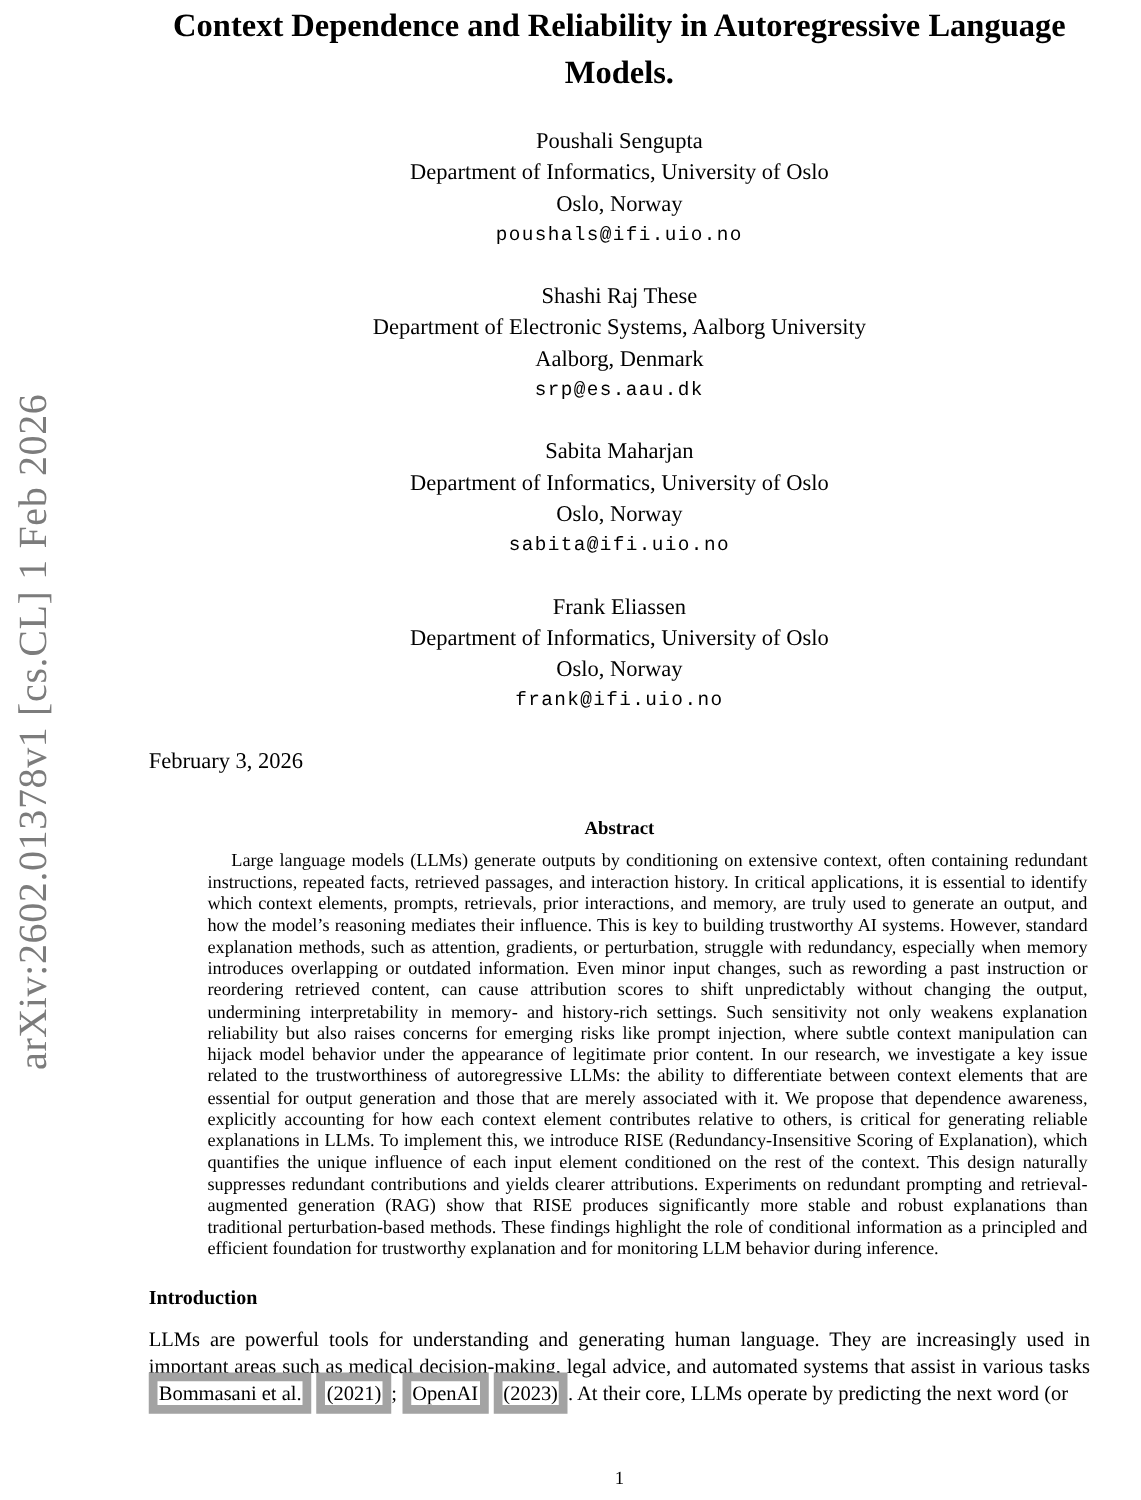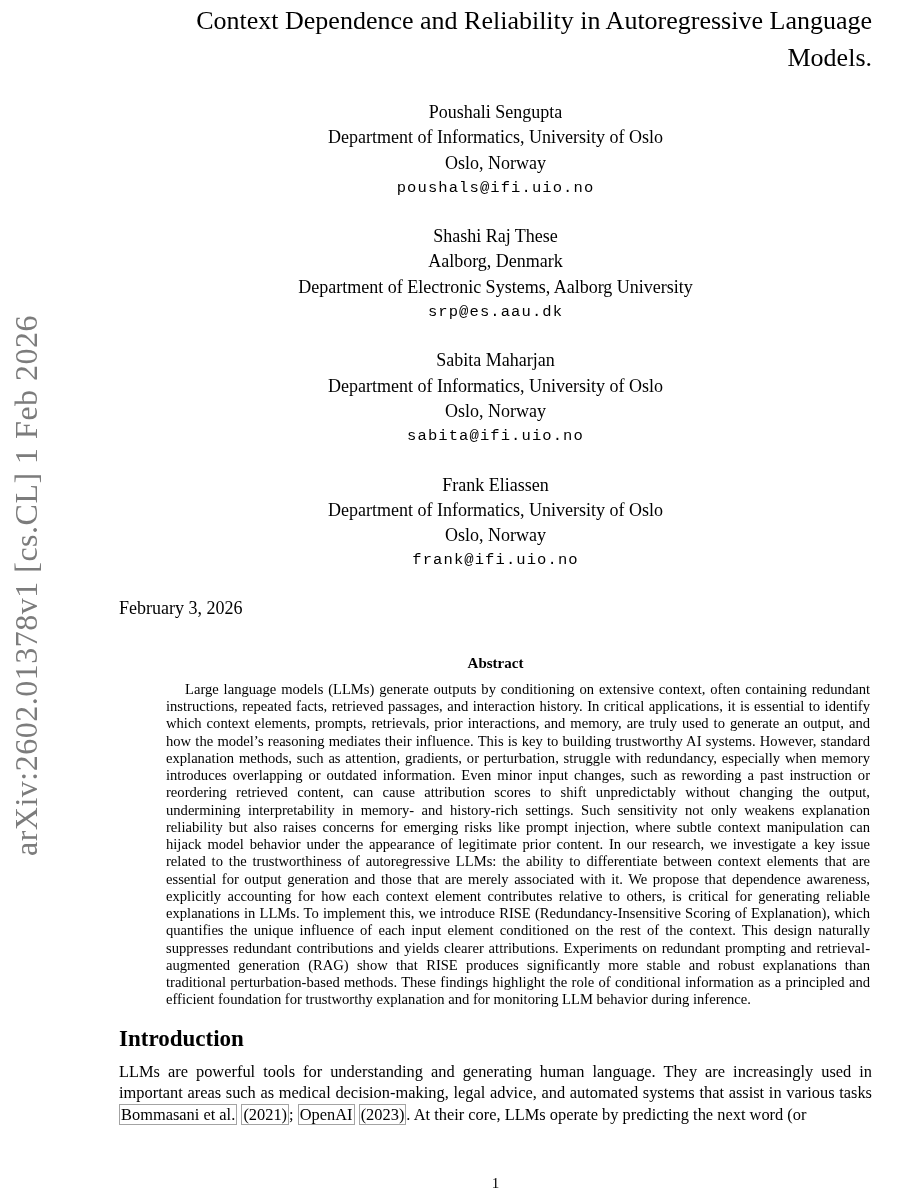"Context Dependence and Reliability in" .paper-title { font-weight: normal -> bold; text-align: right -> center }
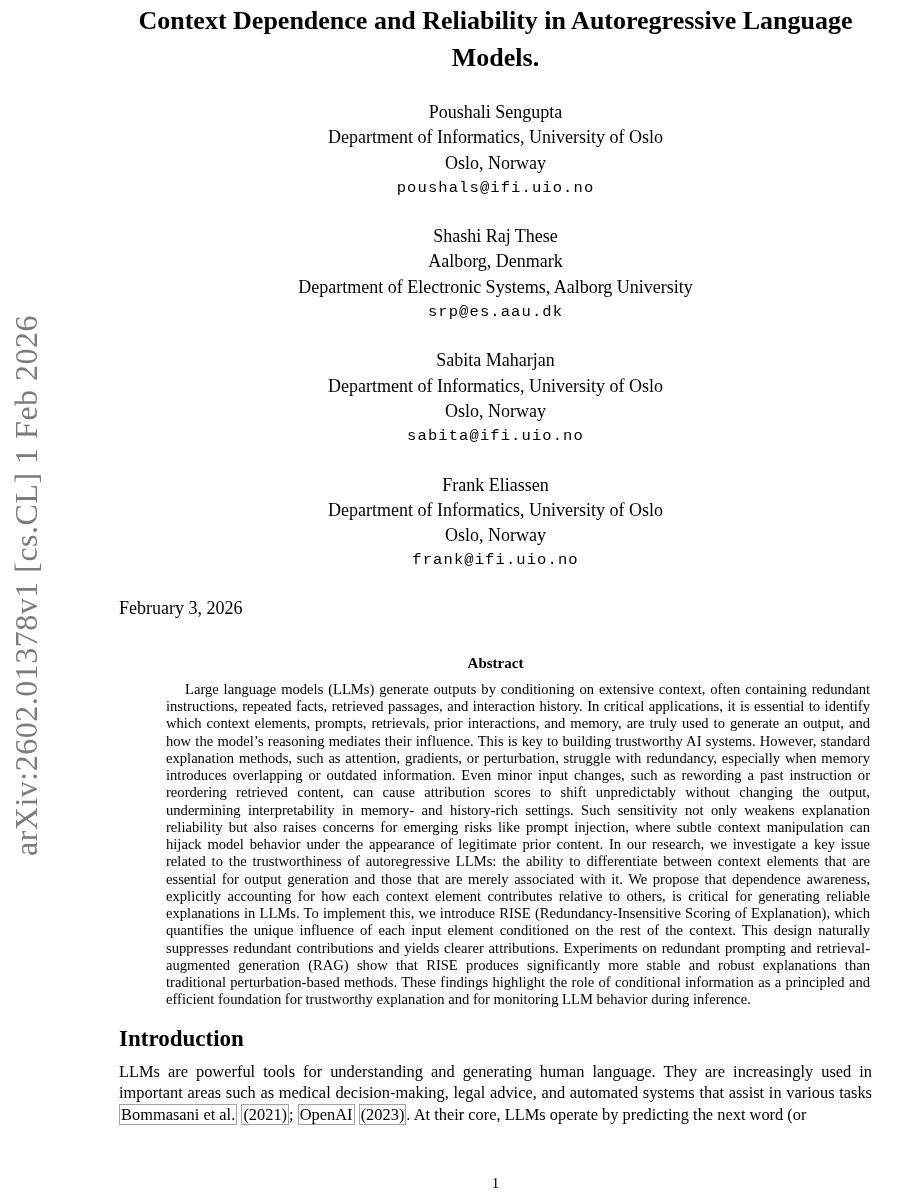"Aalborg, Denmark" div { order: before "Department of Electronic Systems," -> after "Department of Electronic Systems," }
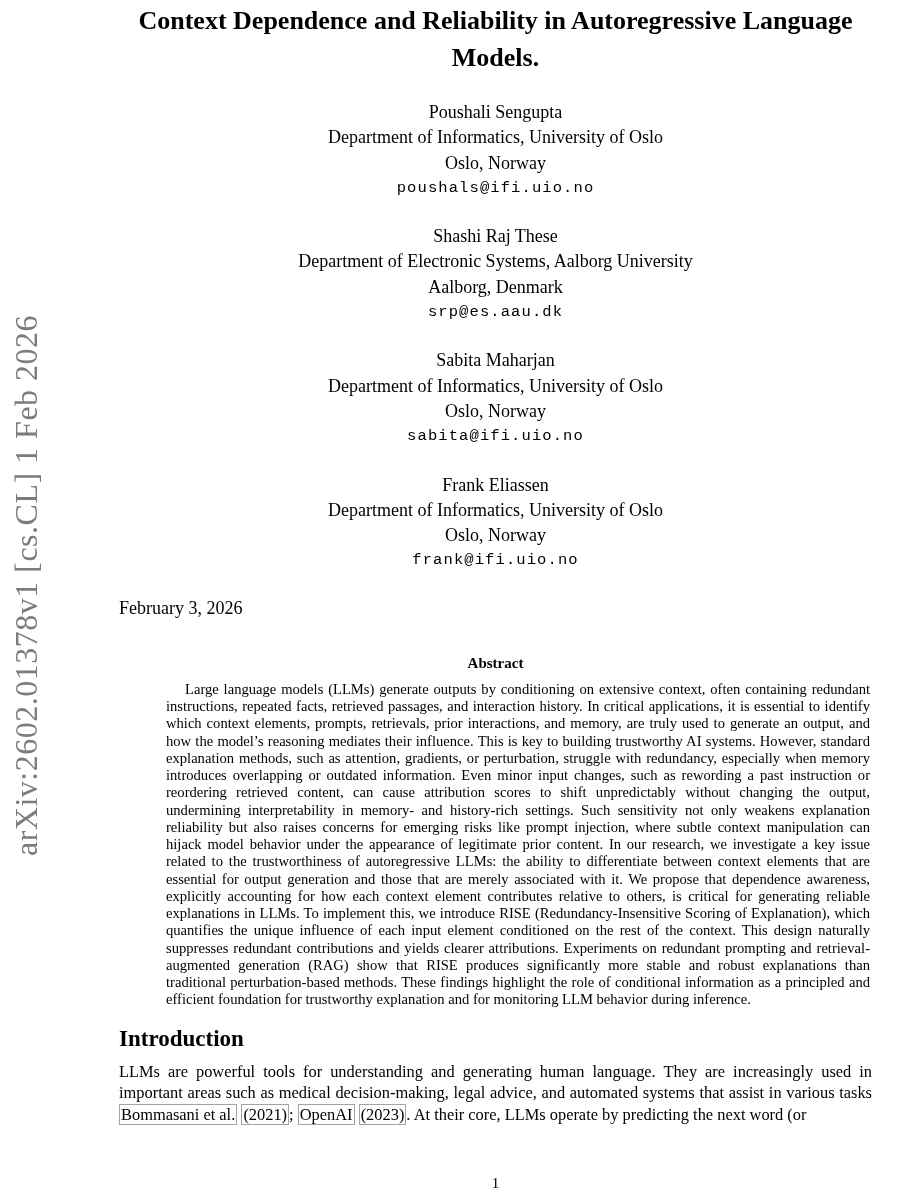"Introduction" .section-heading { font-size: 23px -> 16px }
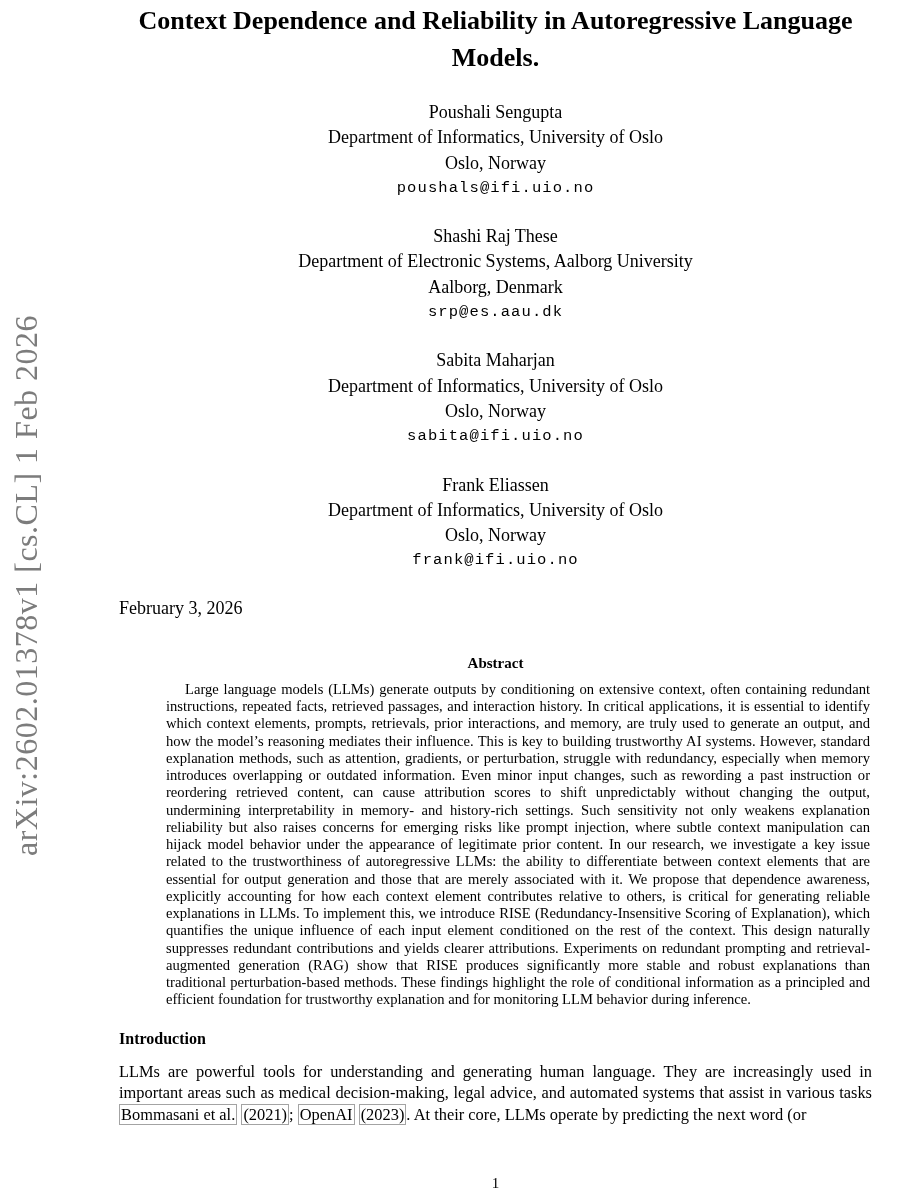"Bommasani et al." .cite { border: 1px solid #a3a3a3 -> 7px solid #a3a3a3 }
